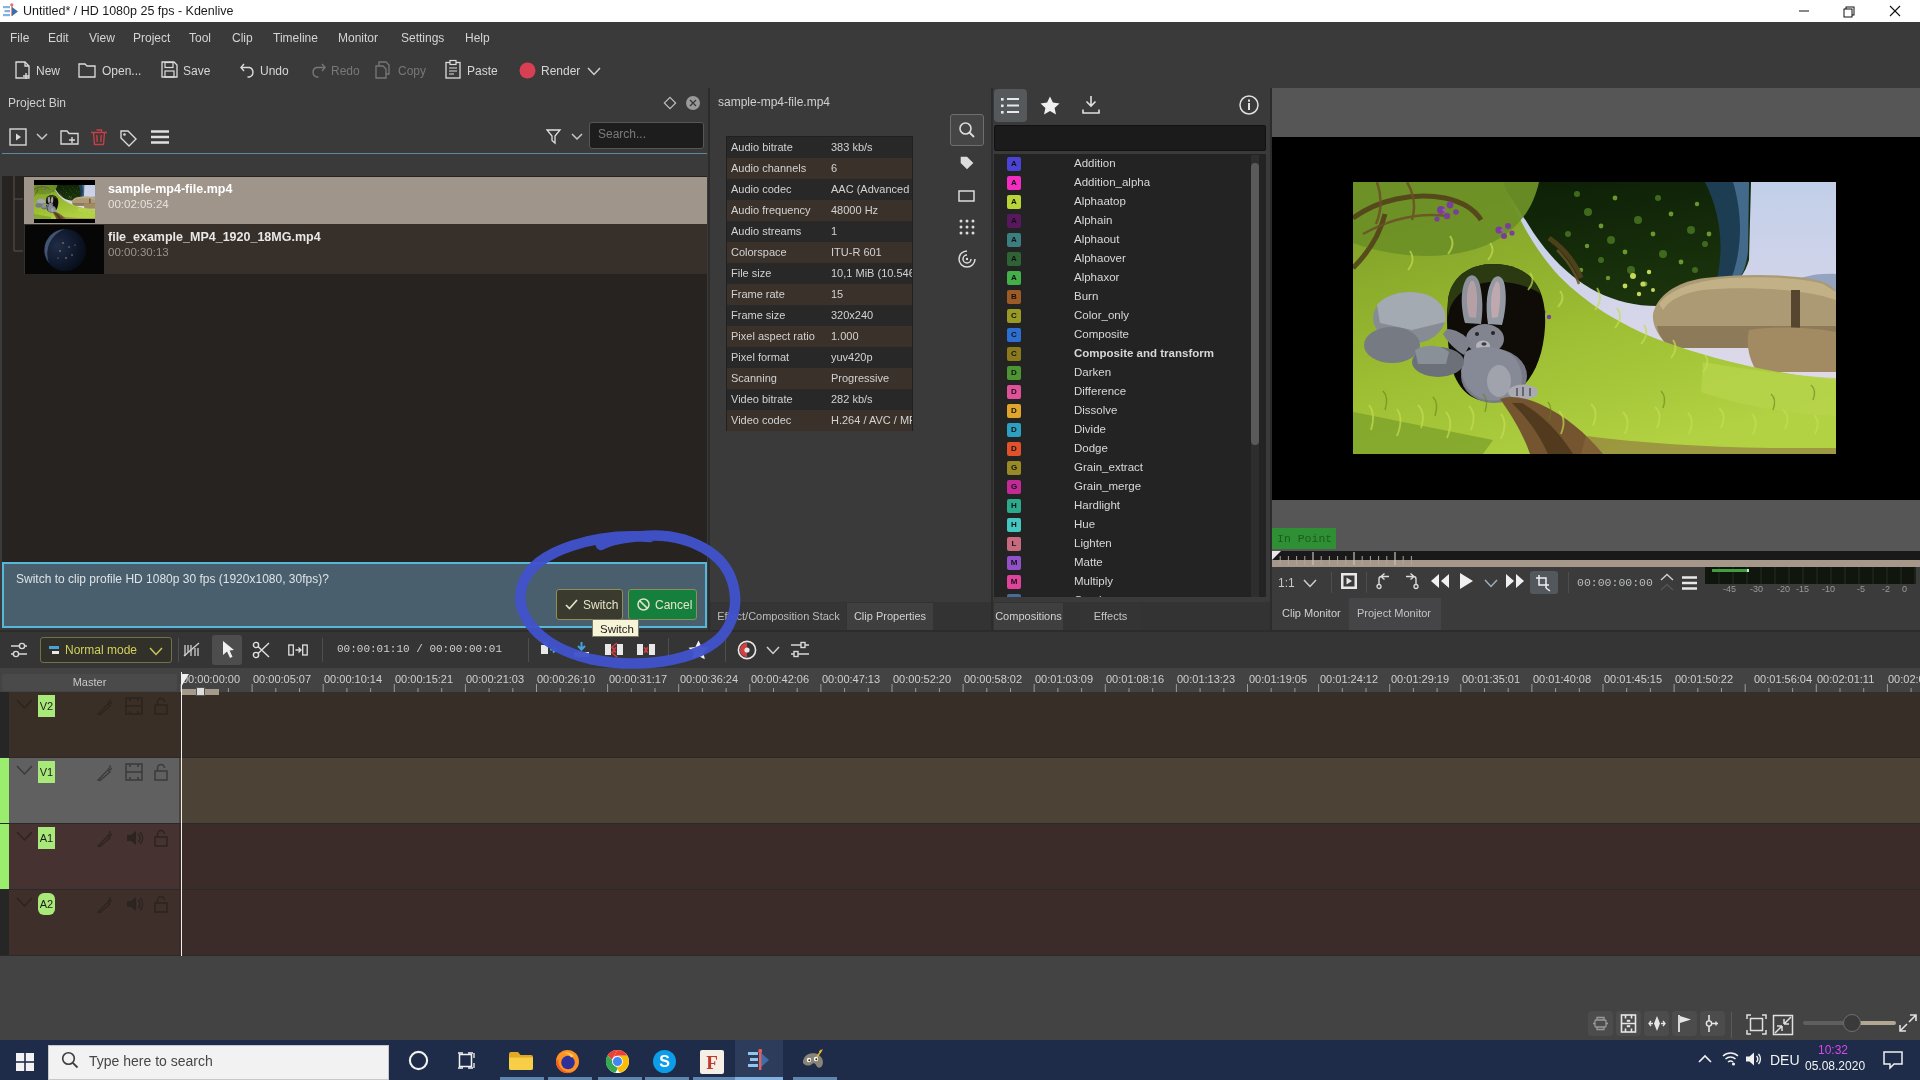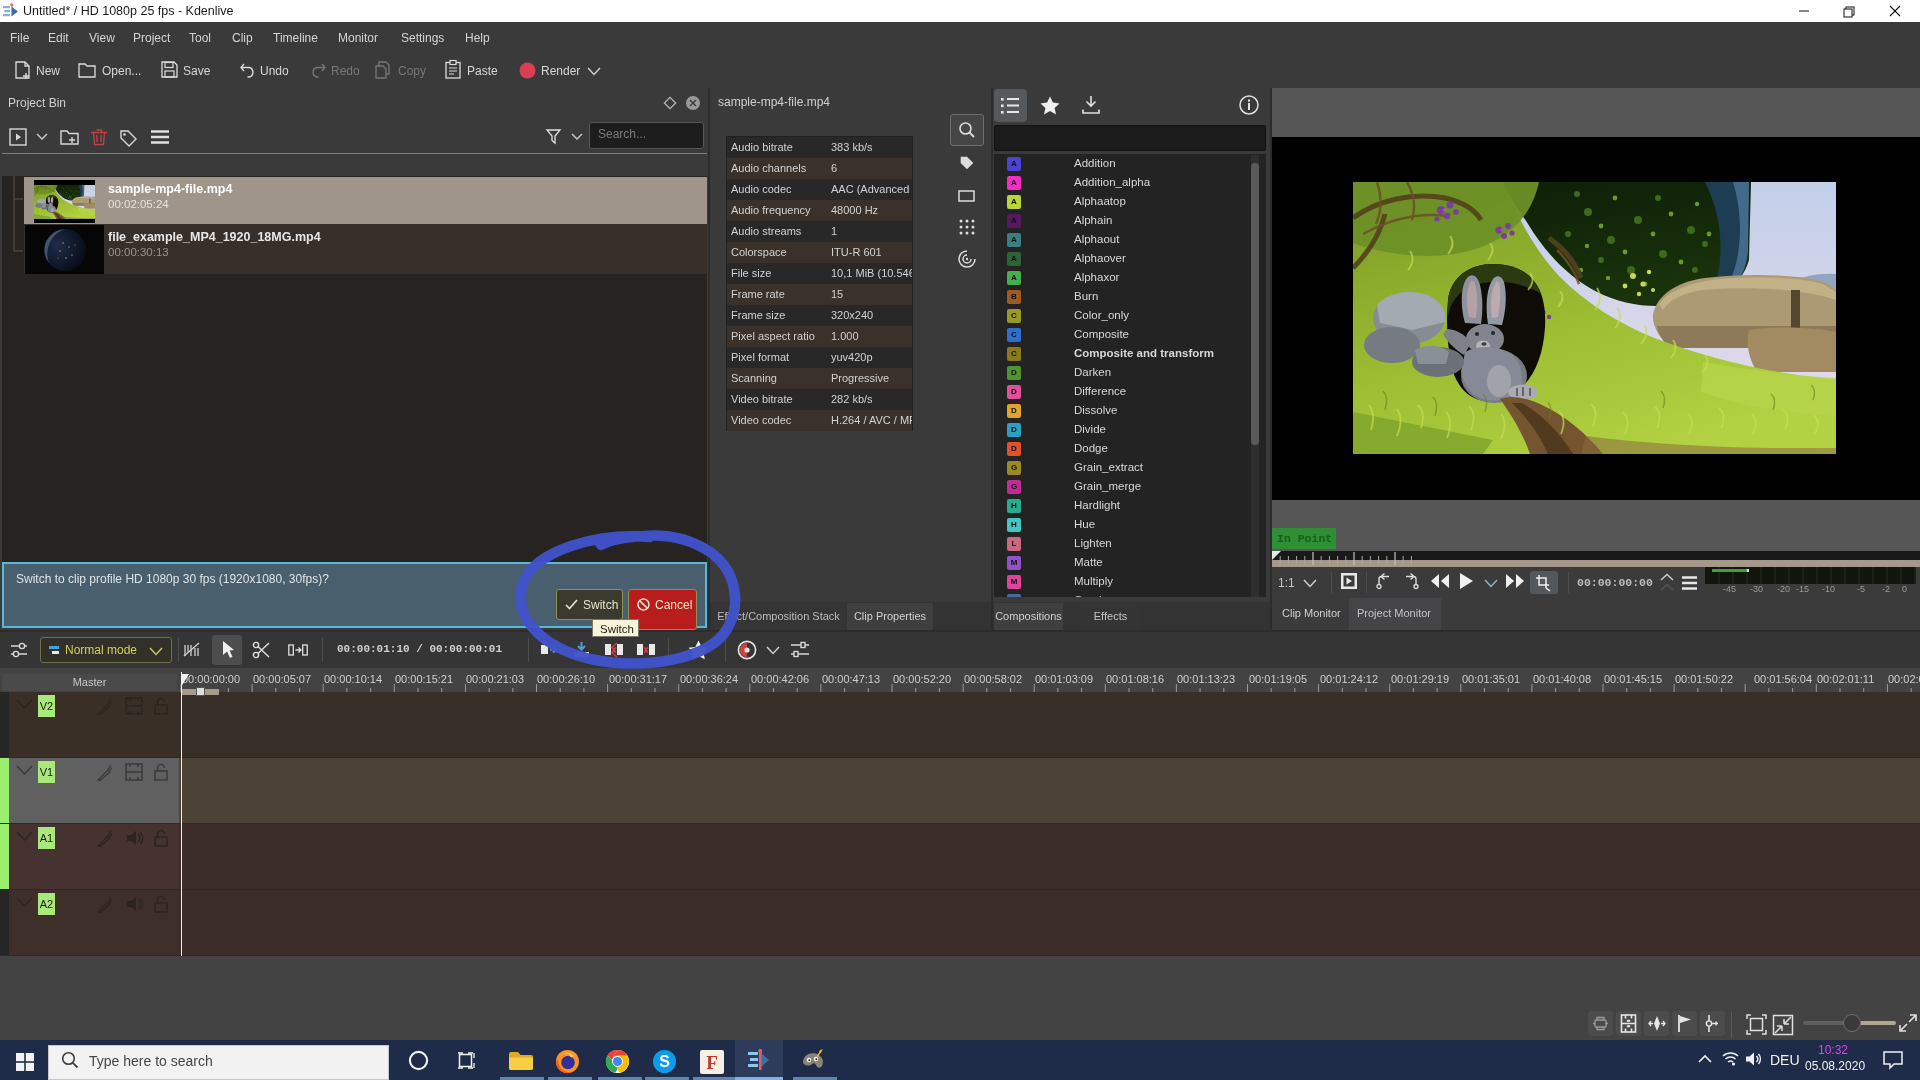"In Point" .mono { font-weight: bold -> none }
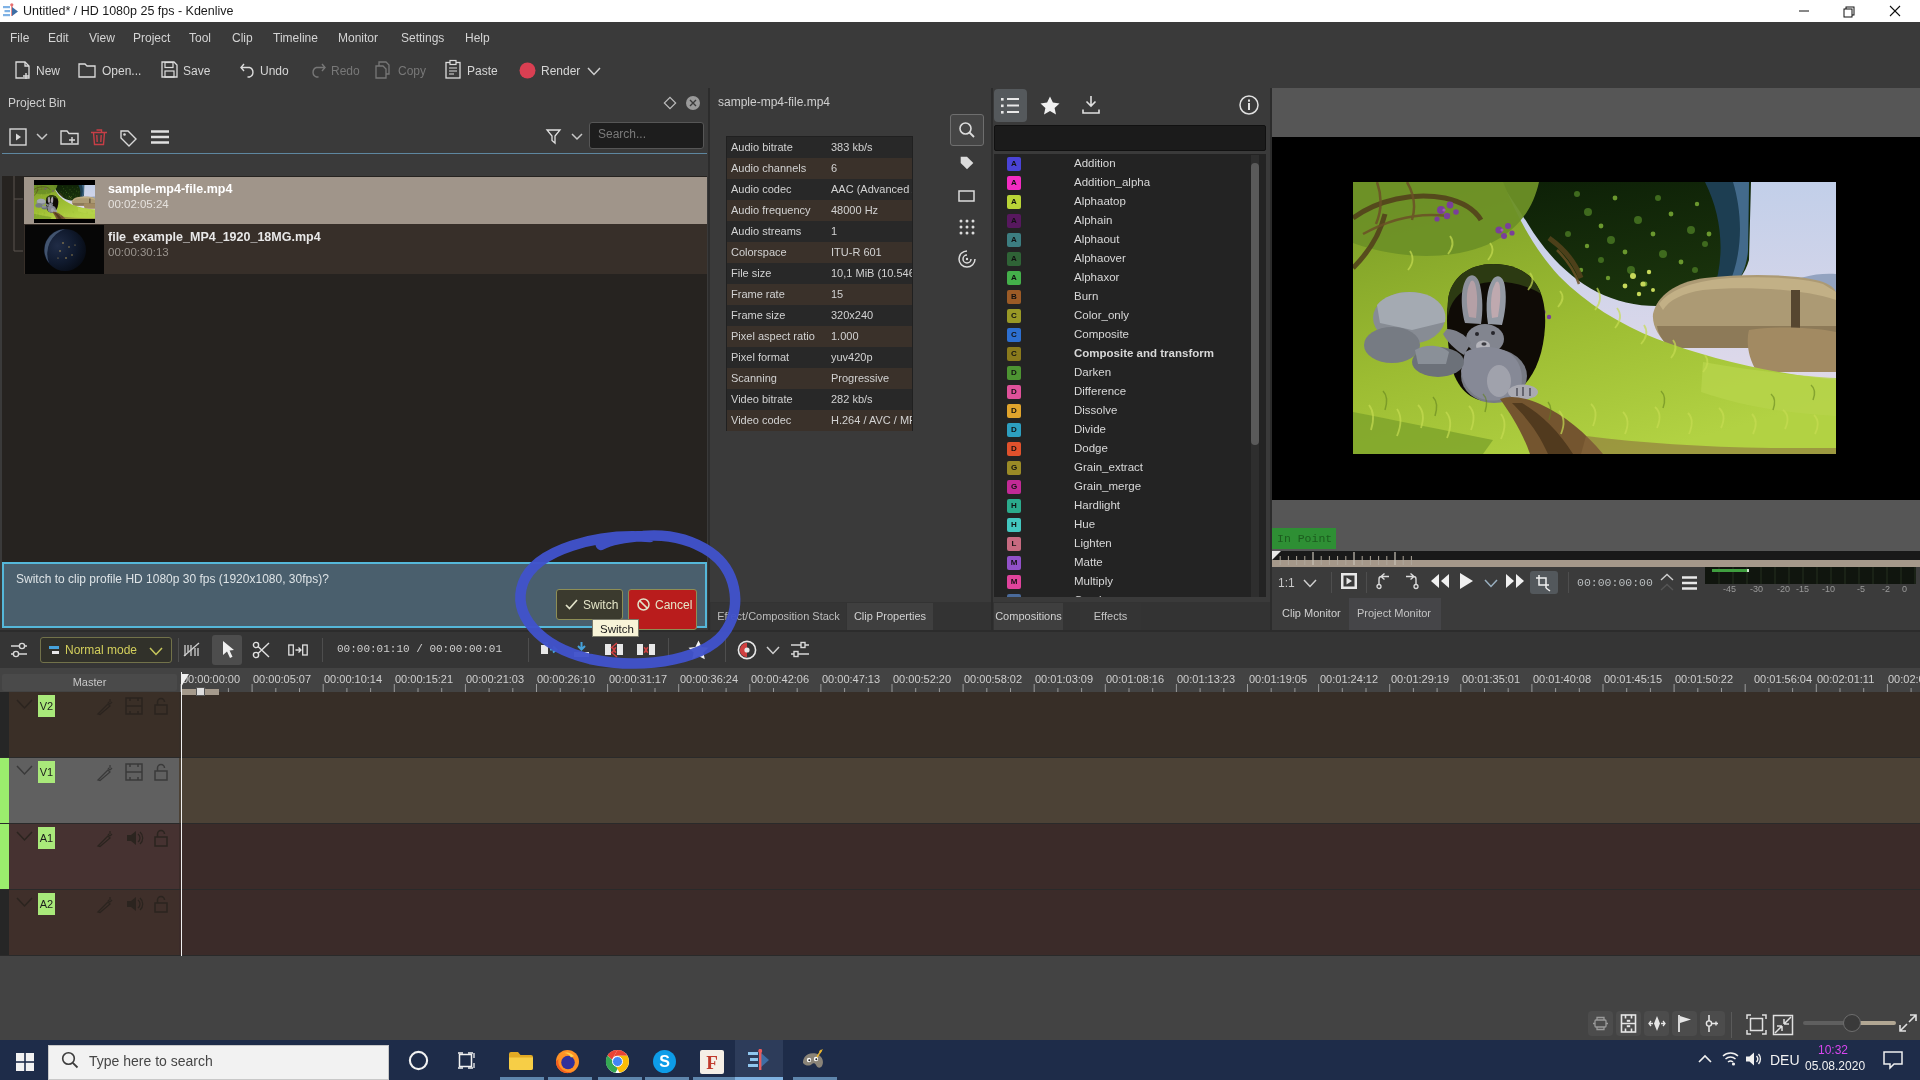"Cancel" div.abs { background: #b91c1c -> #15803d; height: 41px -> 31px }
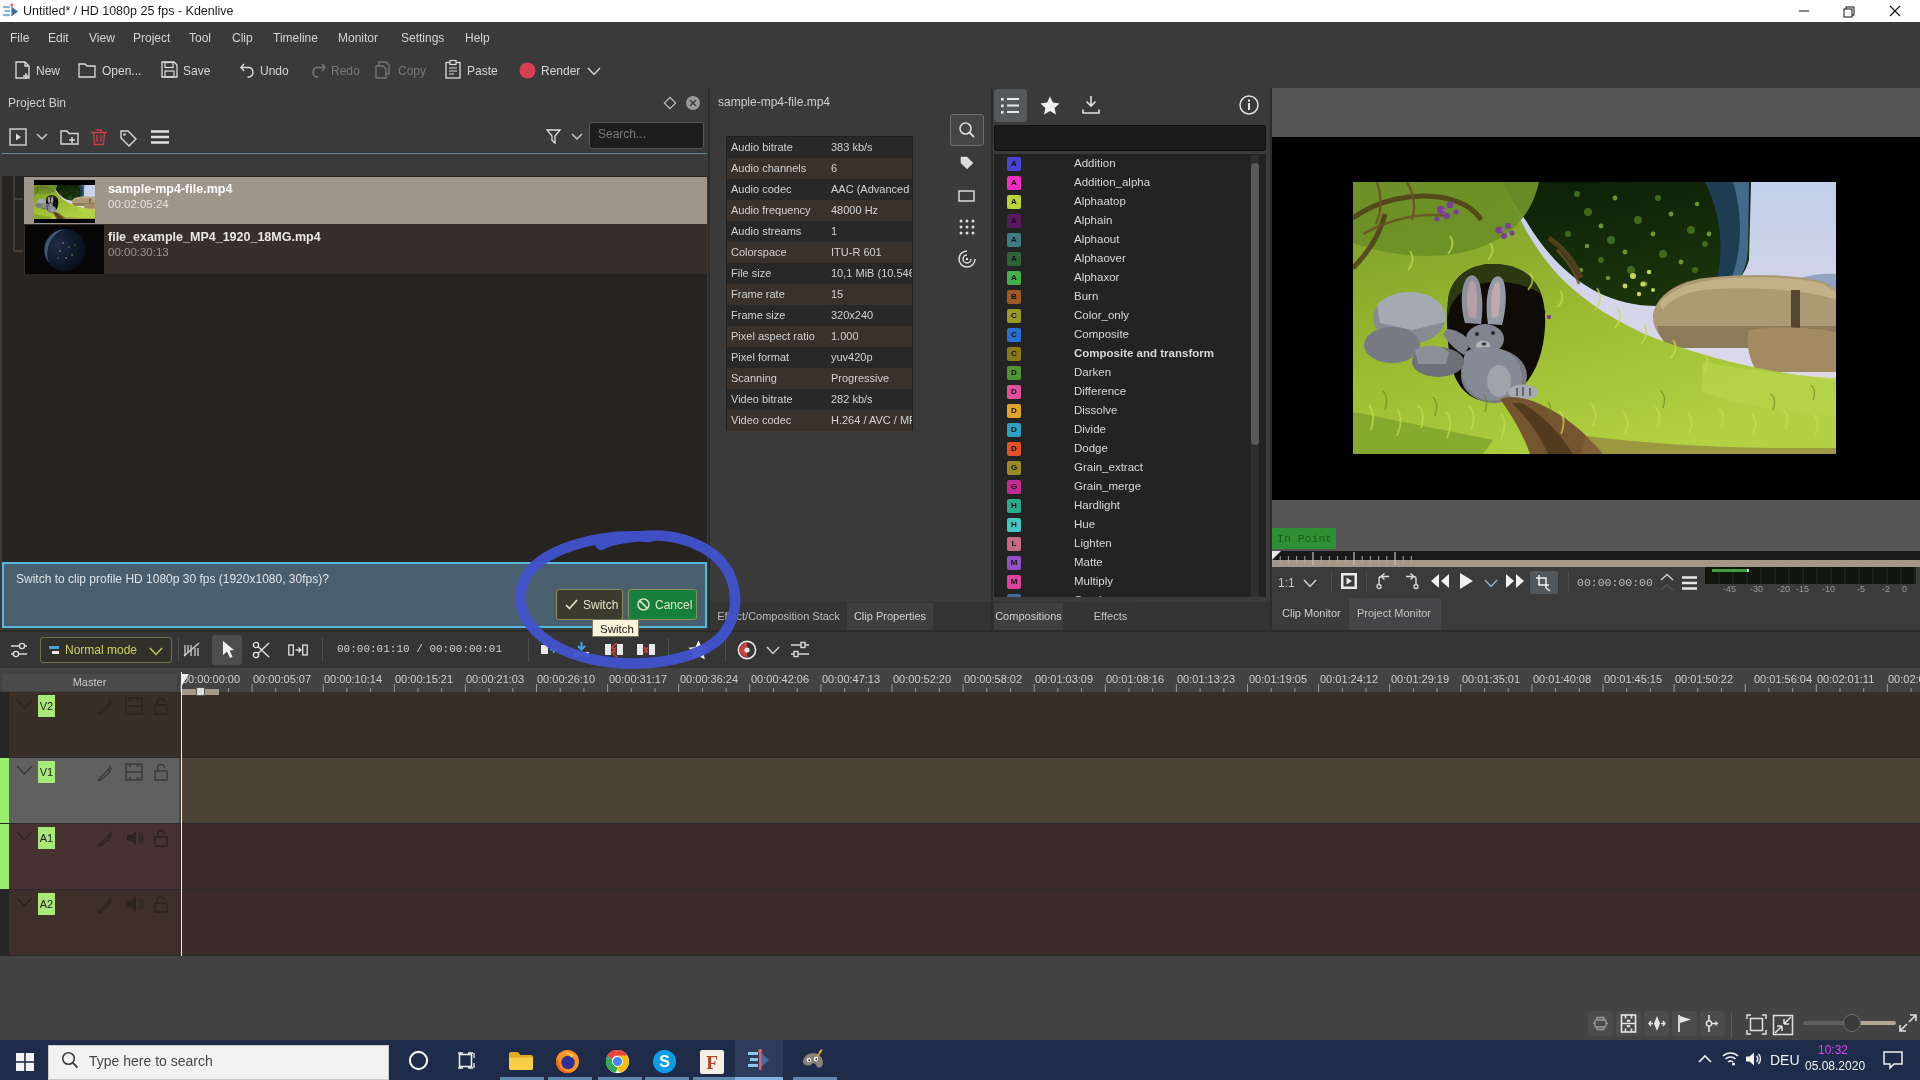"A2" div.abs { border-radius: none -> 6px }
